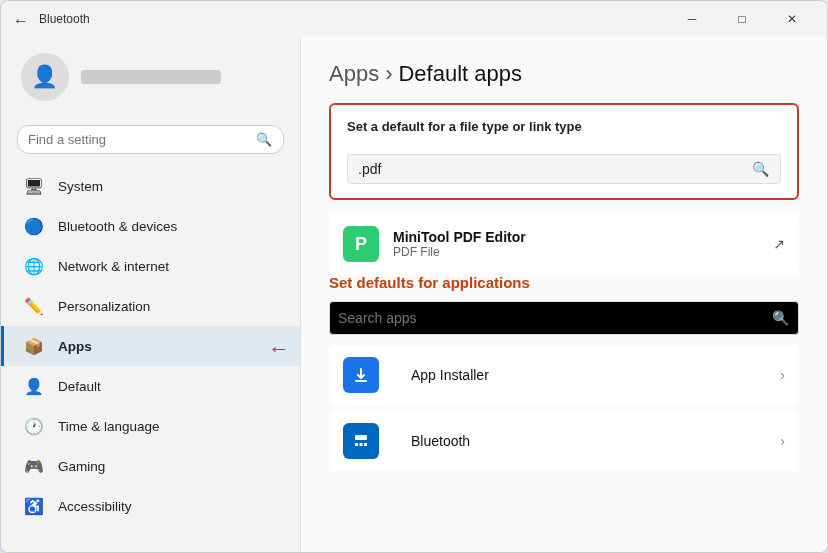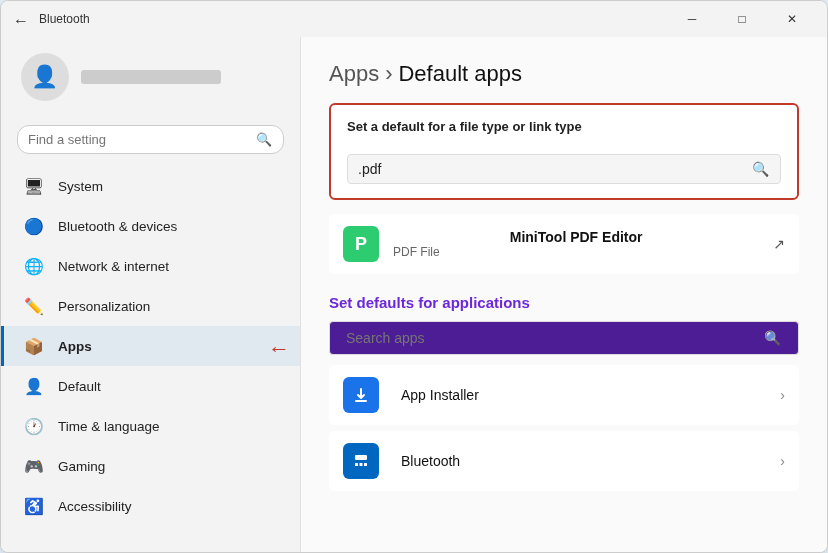"MiniTool PDF Editor" .app-name { text-align: center -> none }
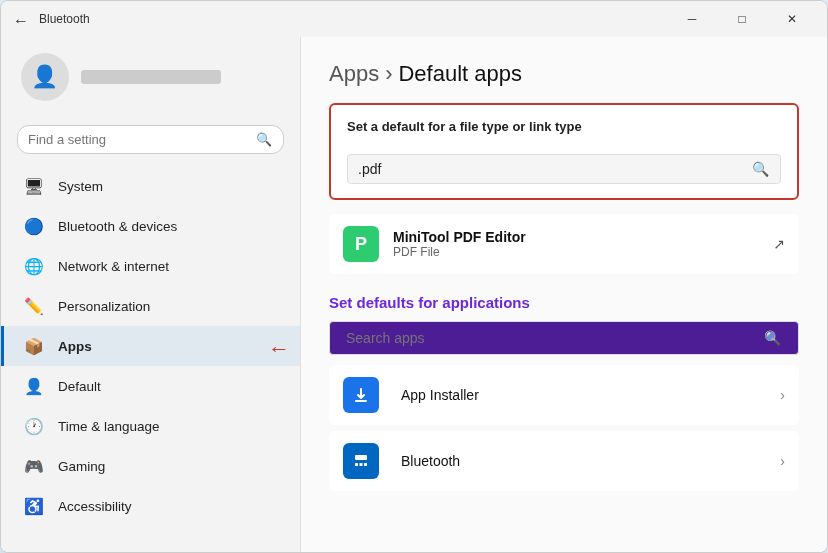"Set defaults for applications" .section-label { color: #6d28d9 -> #c2410c; margin-top: 20px -> none }
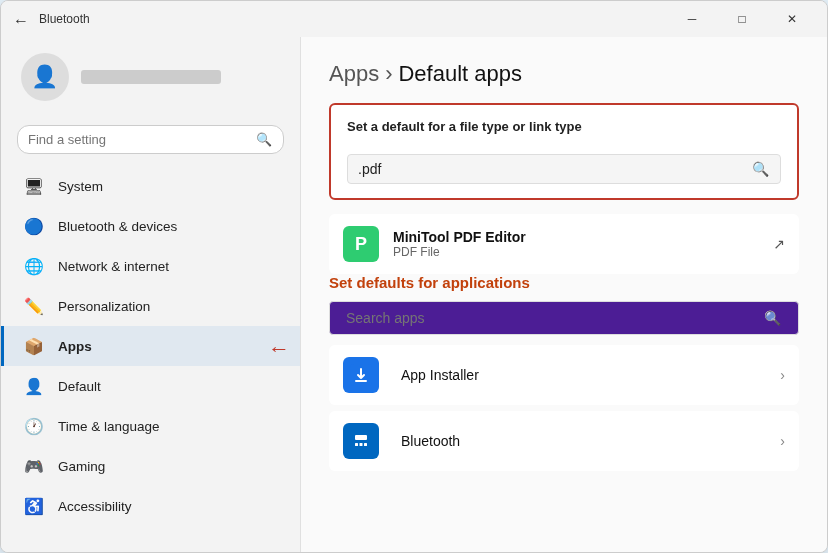"Search apps" .search-apps-row { background: #4c1d95 -> #000000; padding: 8px 16px -> 8px 8px }
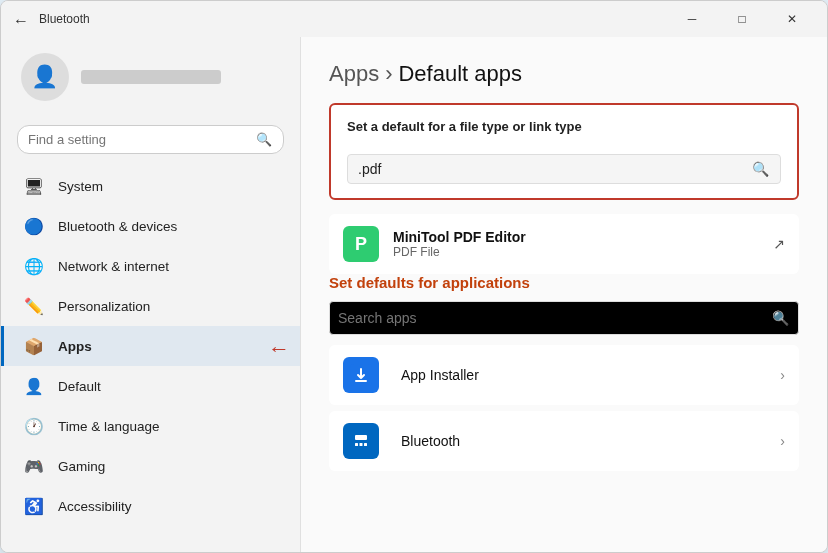"App Installer" .app-list-item { gap: 22px -> 32px }
